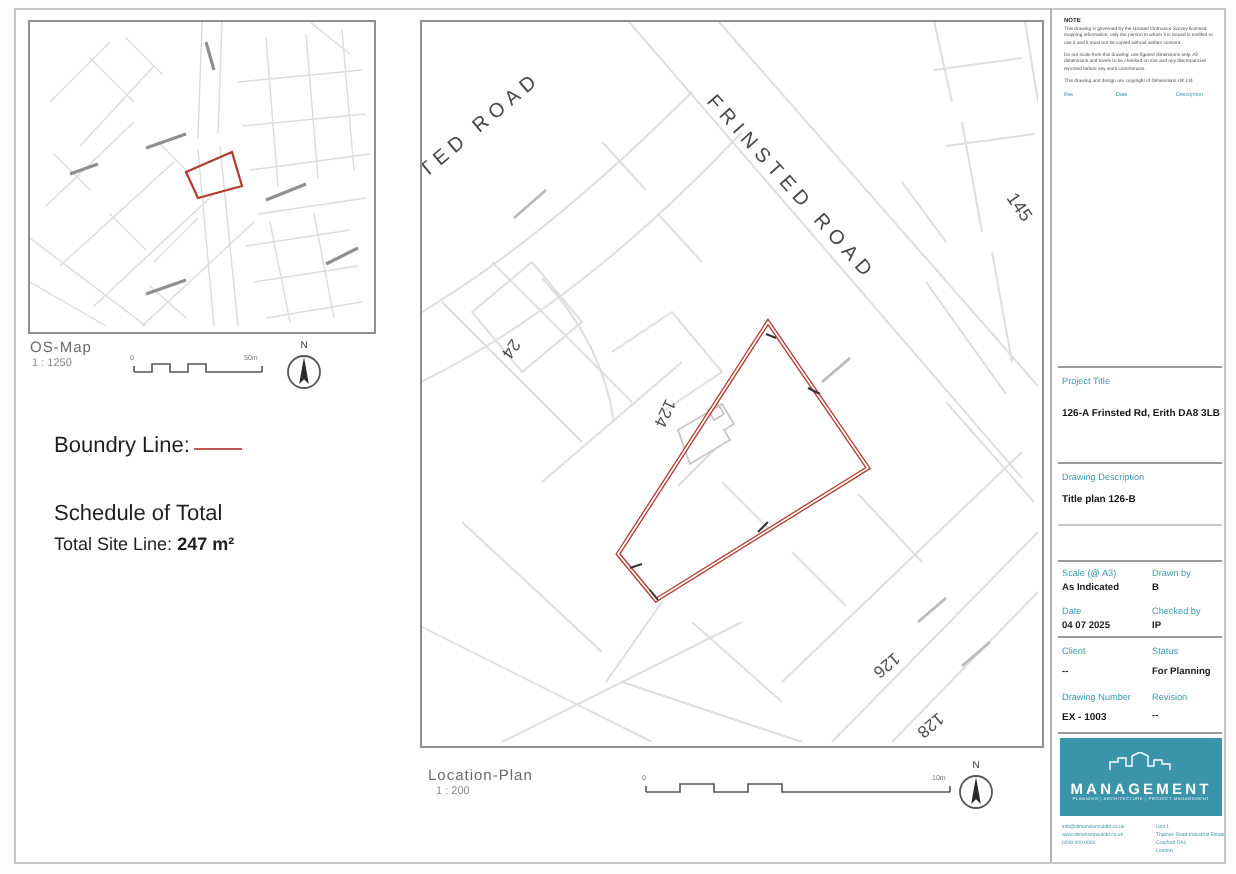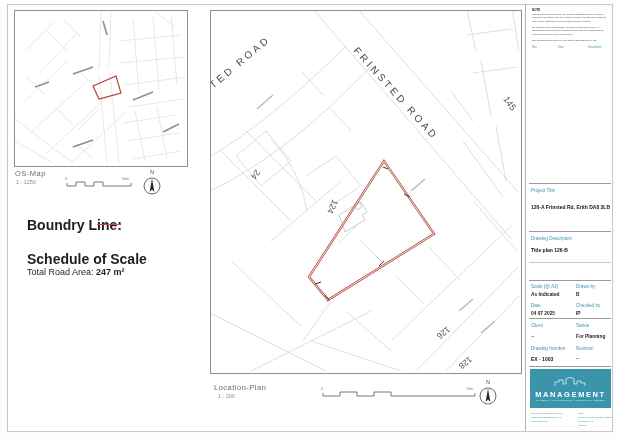"Boundry Line:" .legend-bold { font-size: 14px -> 11px; font-weight: bold -> normal }
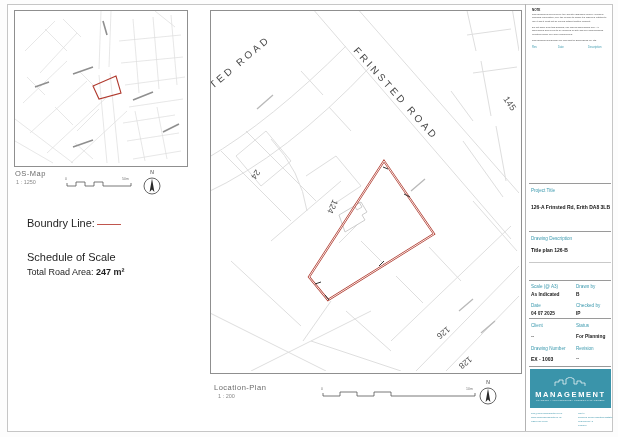"Schedule of Scale" div.abs { text: Scale -> Total }
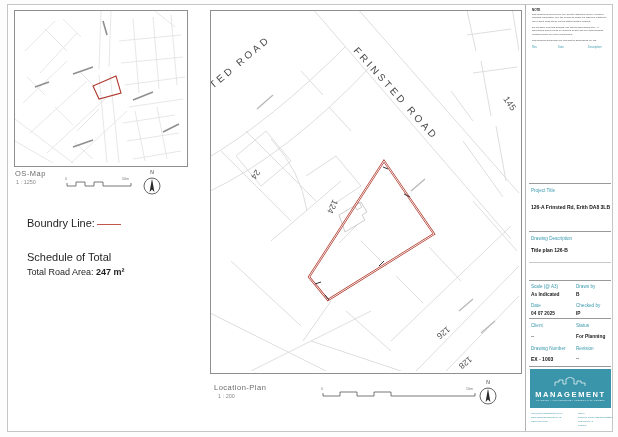"Total Road Area:" span { text: Road Area -> Site Line }
